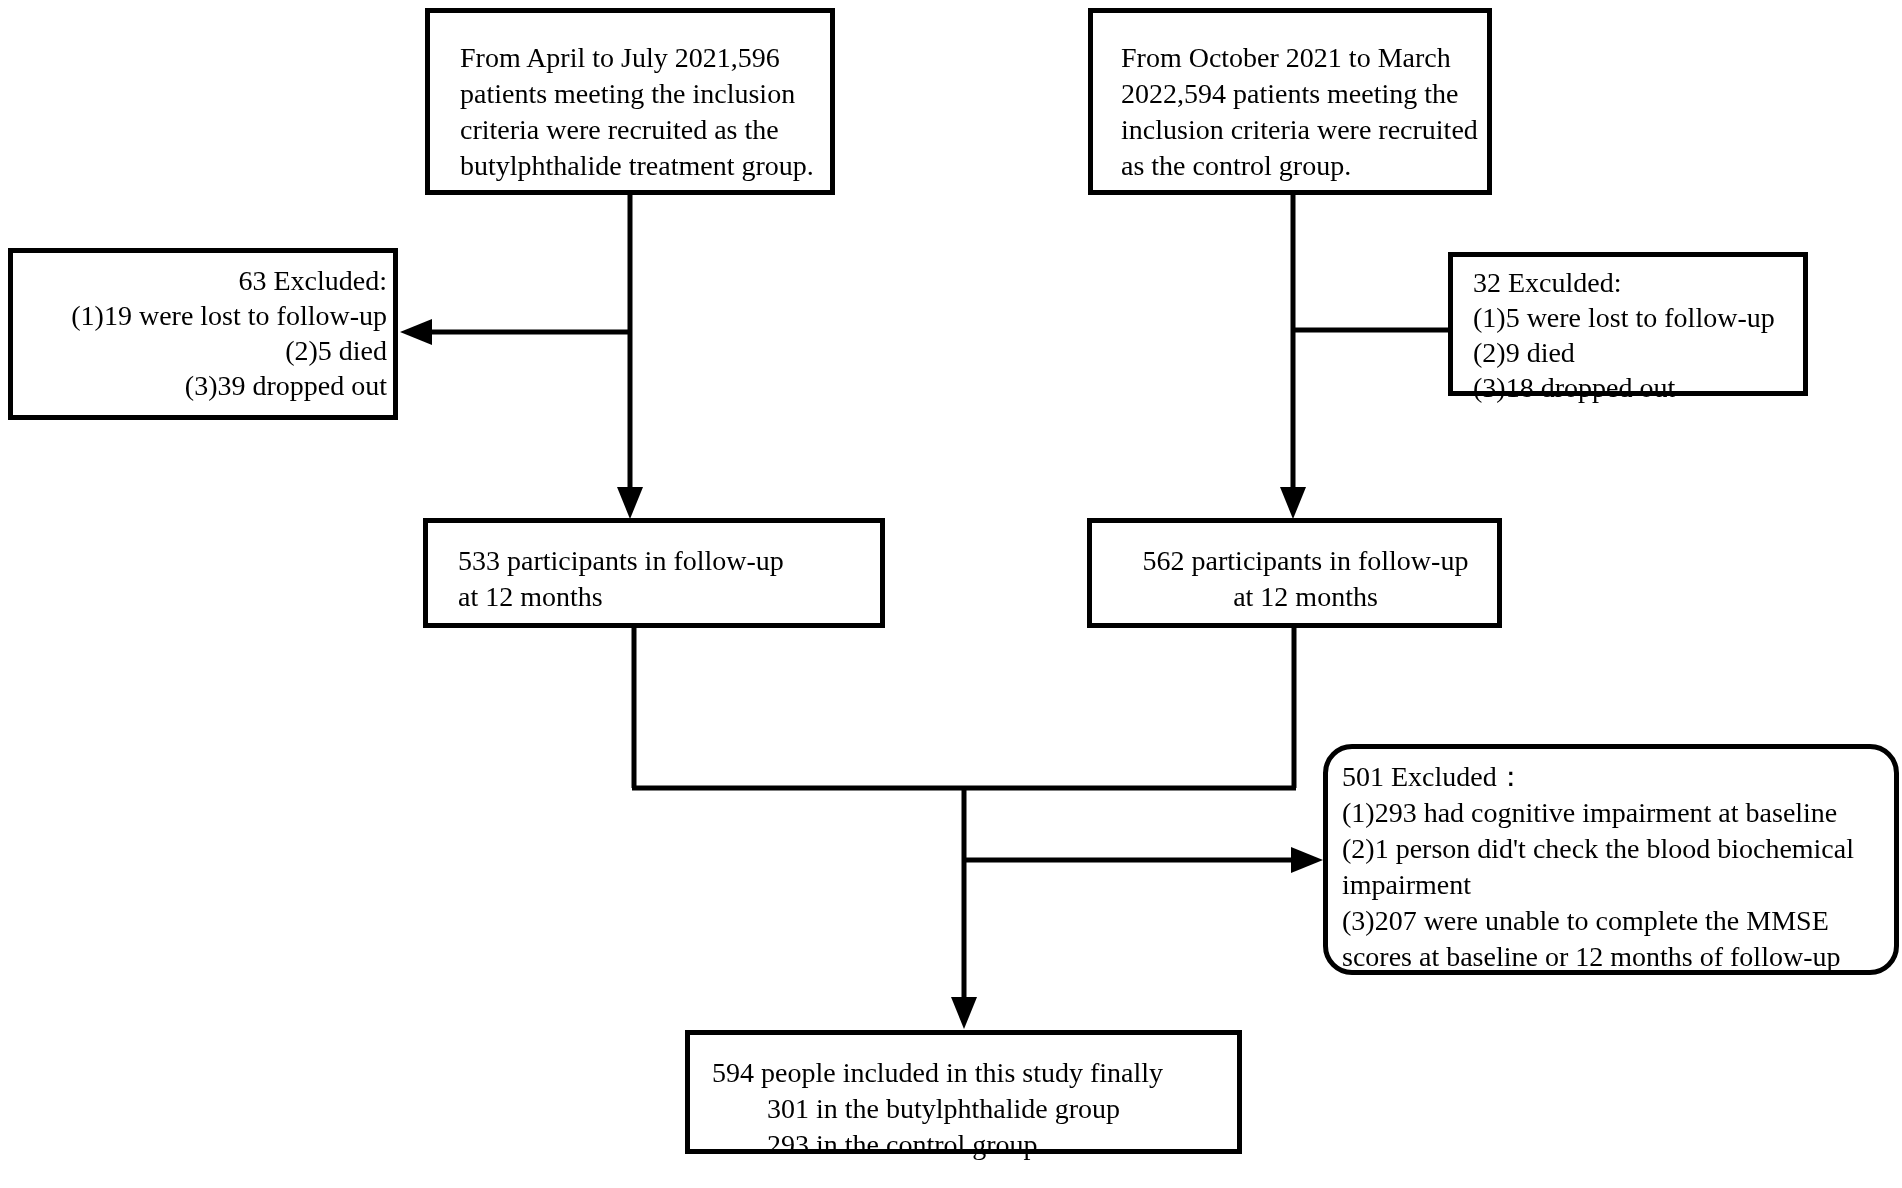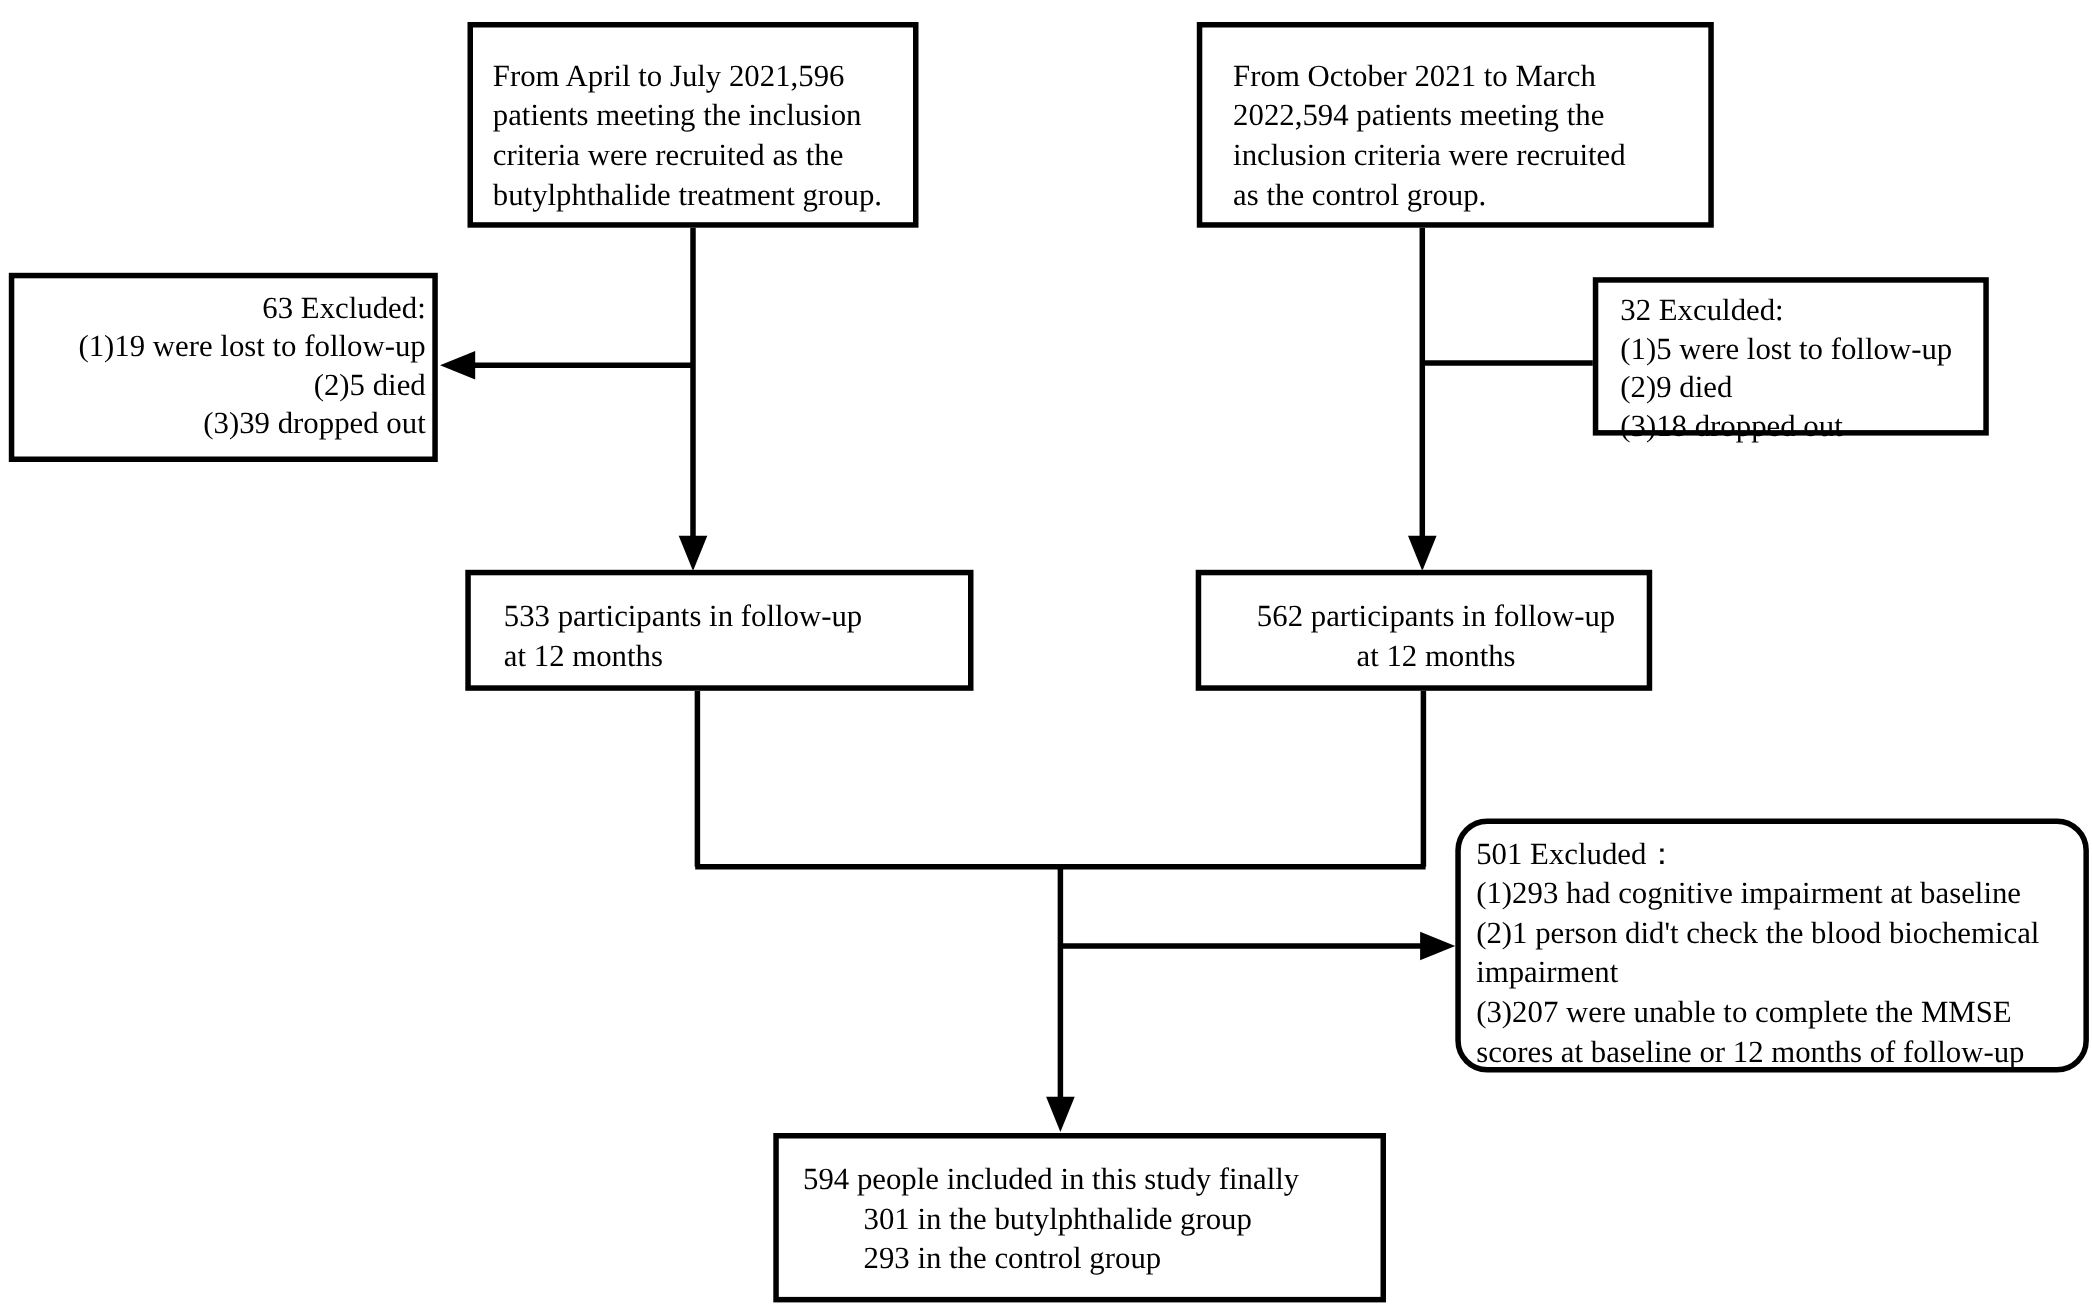"From April to July 2021,596" .box-treatment-recruit { padding: 27px 8px 0 18px -> 27px 8px 0 30px; top: 20px -> 8px }
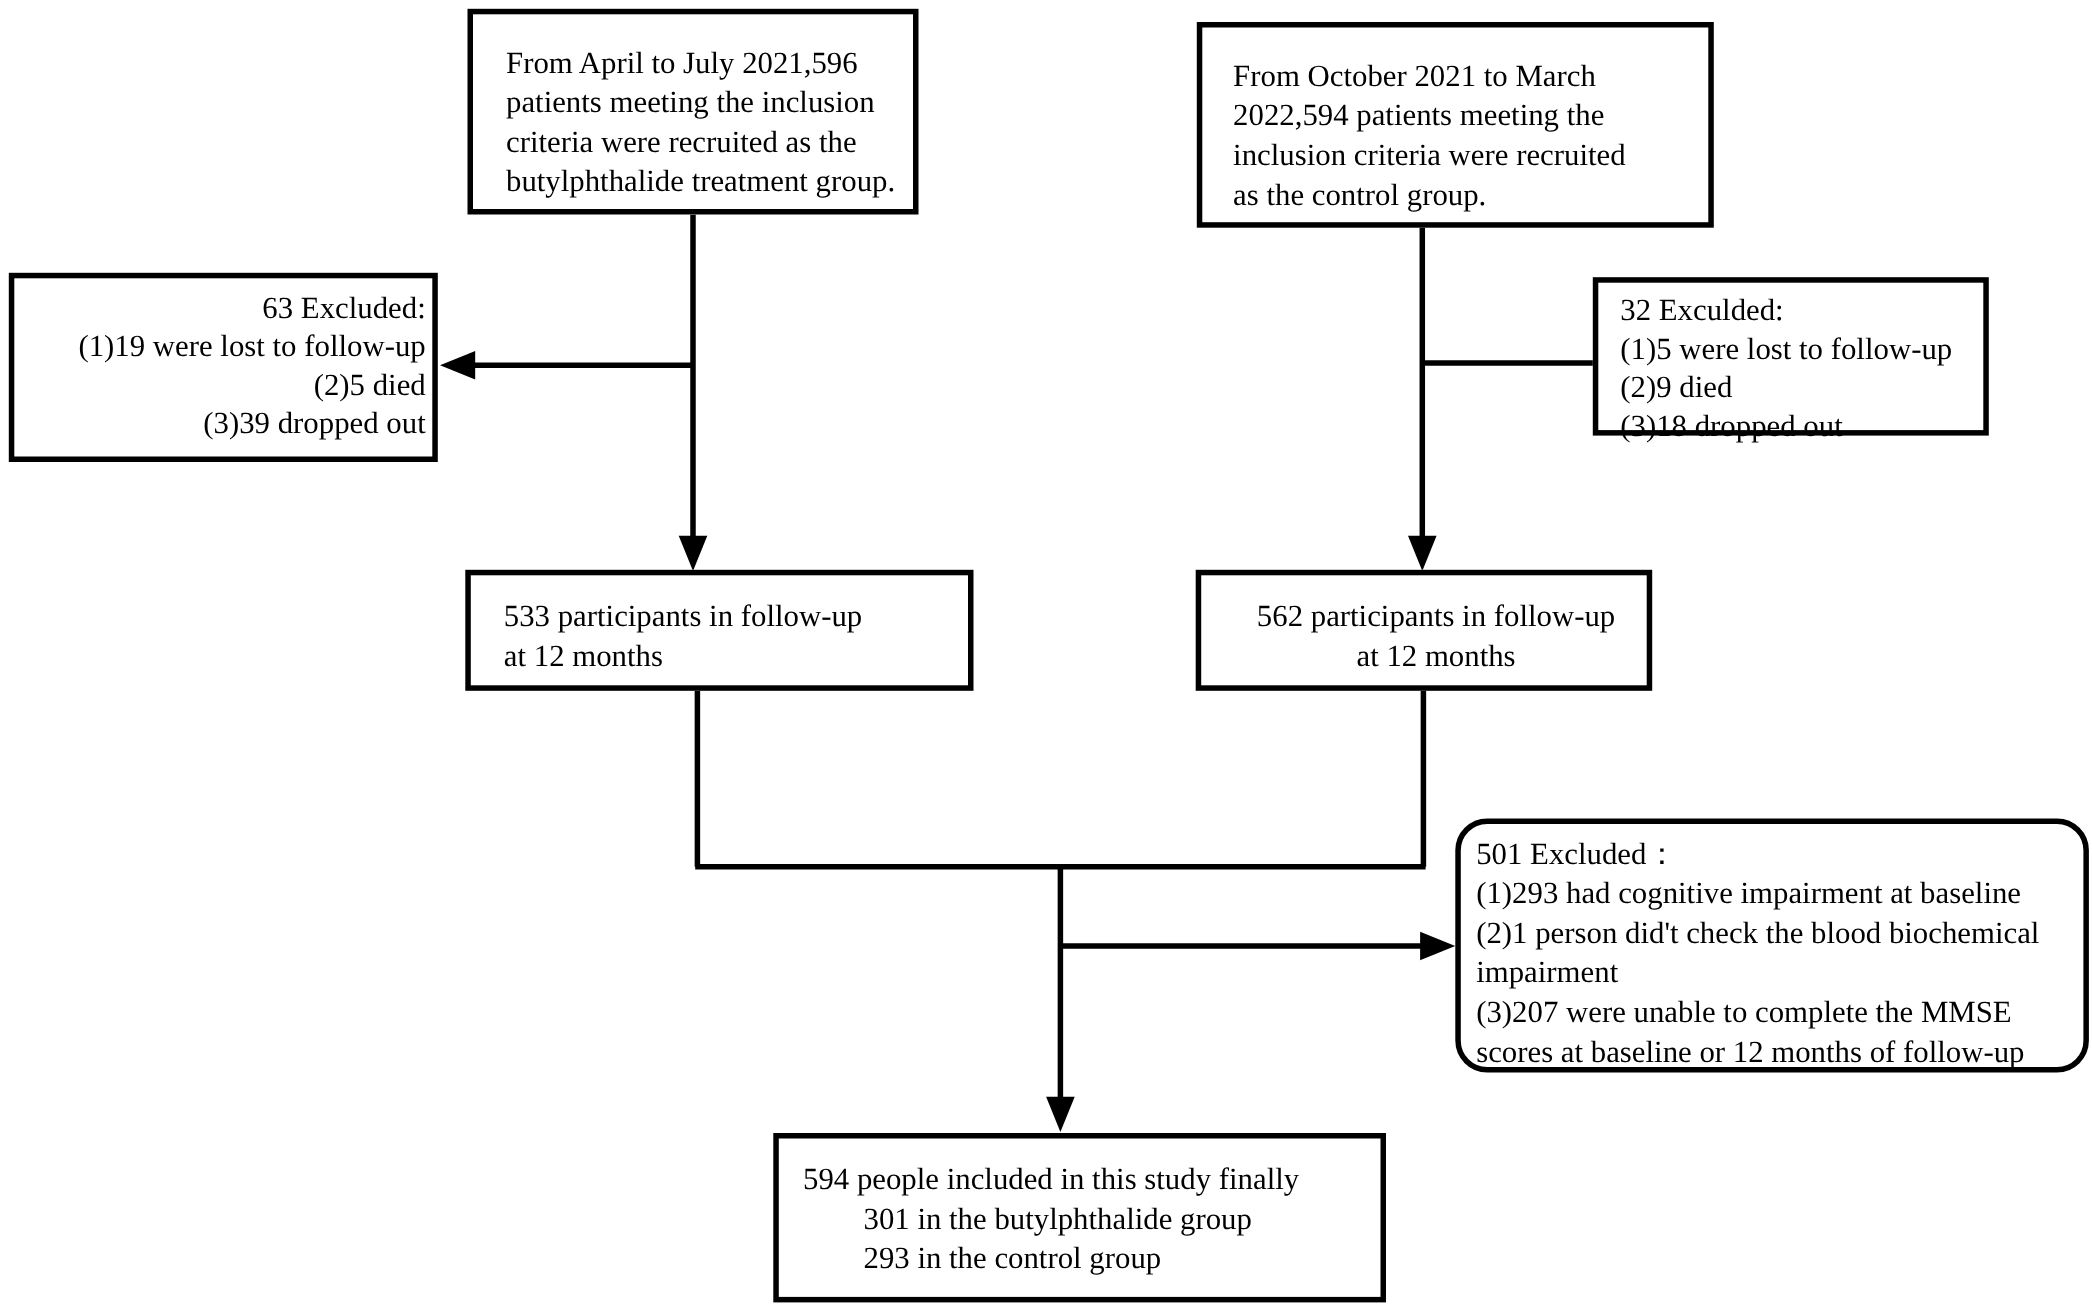"From October 2021 to March" .box-control-recruit { top: 20px -> 8px; width: 470px -> 404px }
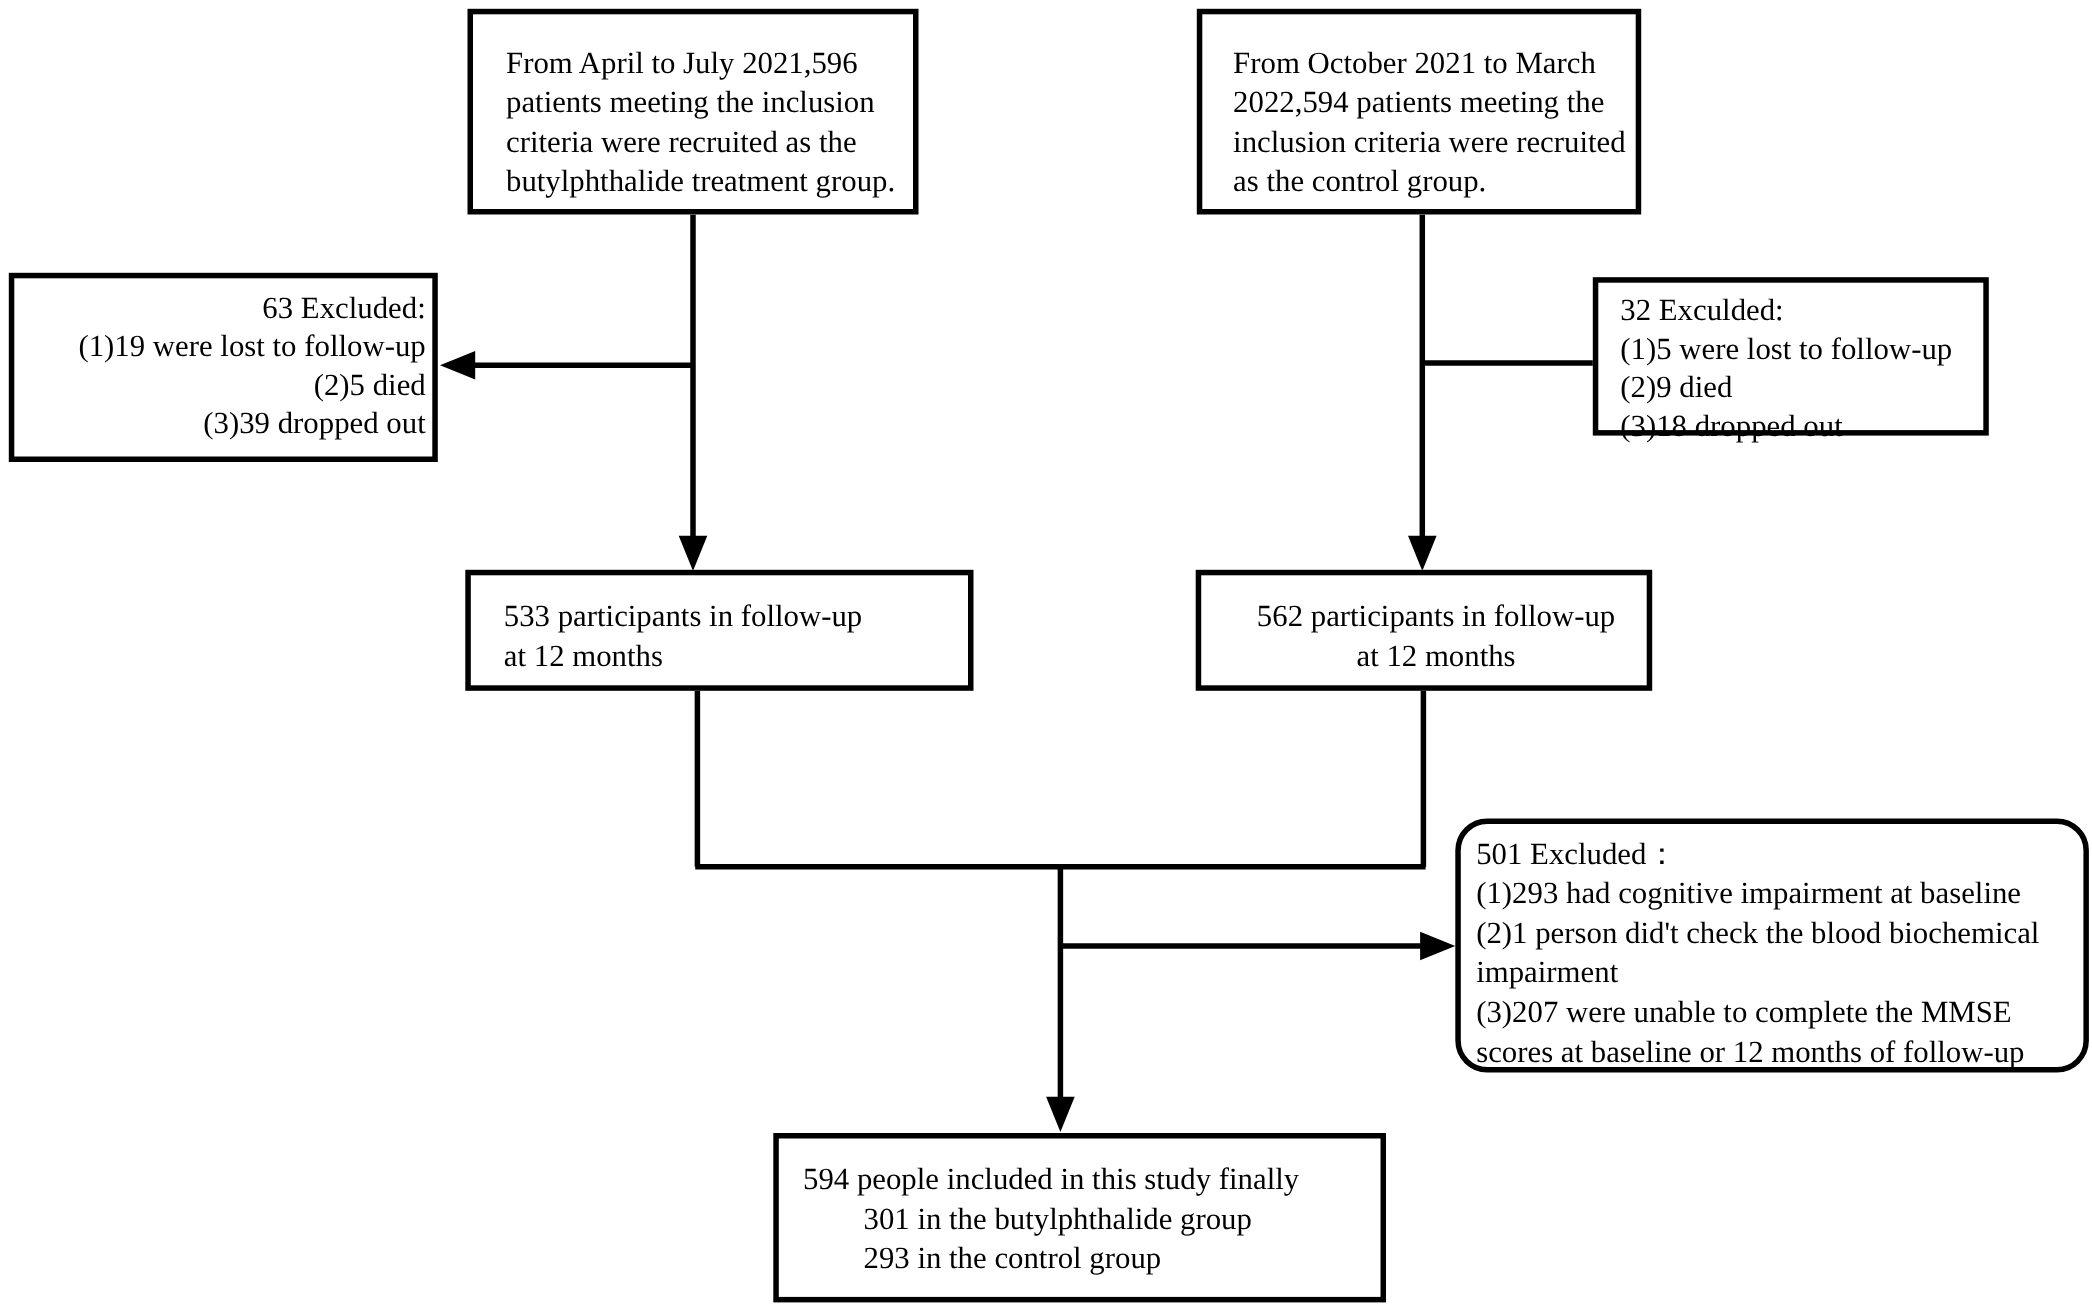"594 people included in this" .box-final-sample { height: 154px -> 124px; left: 703px -> 685px }
